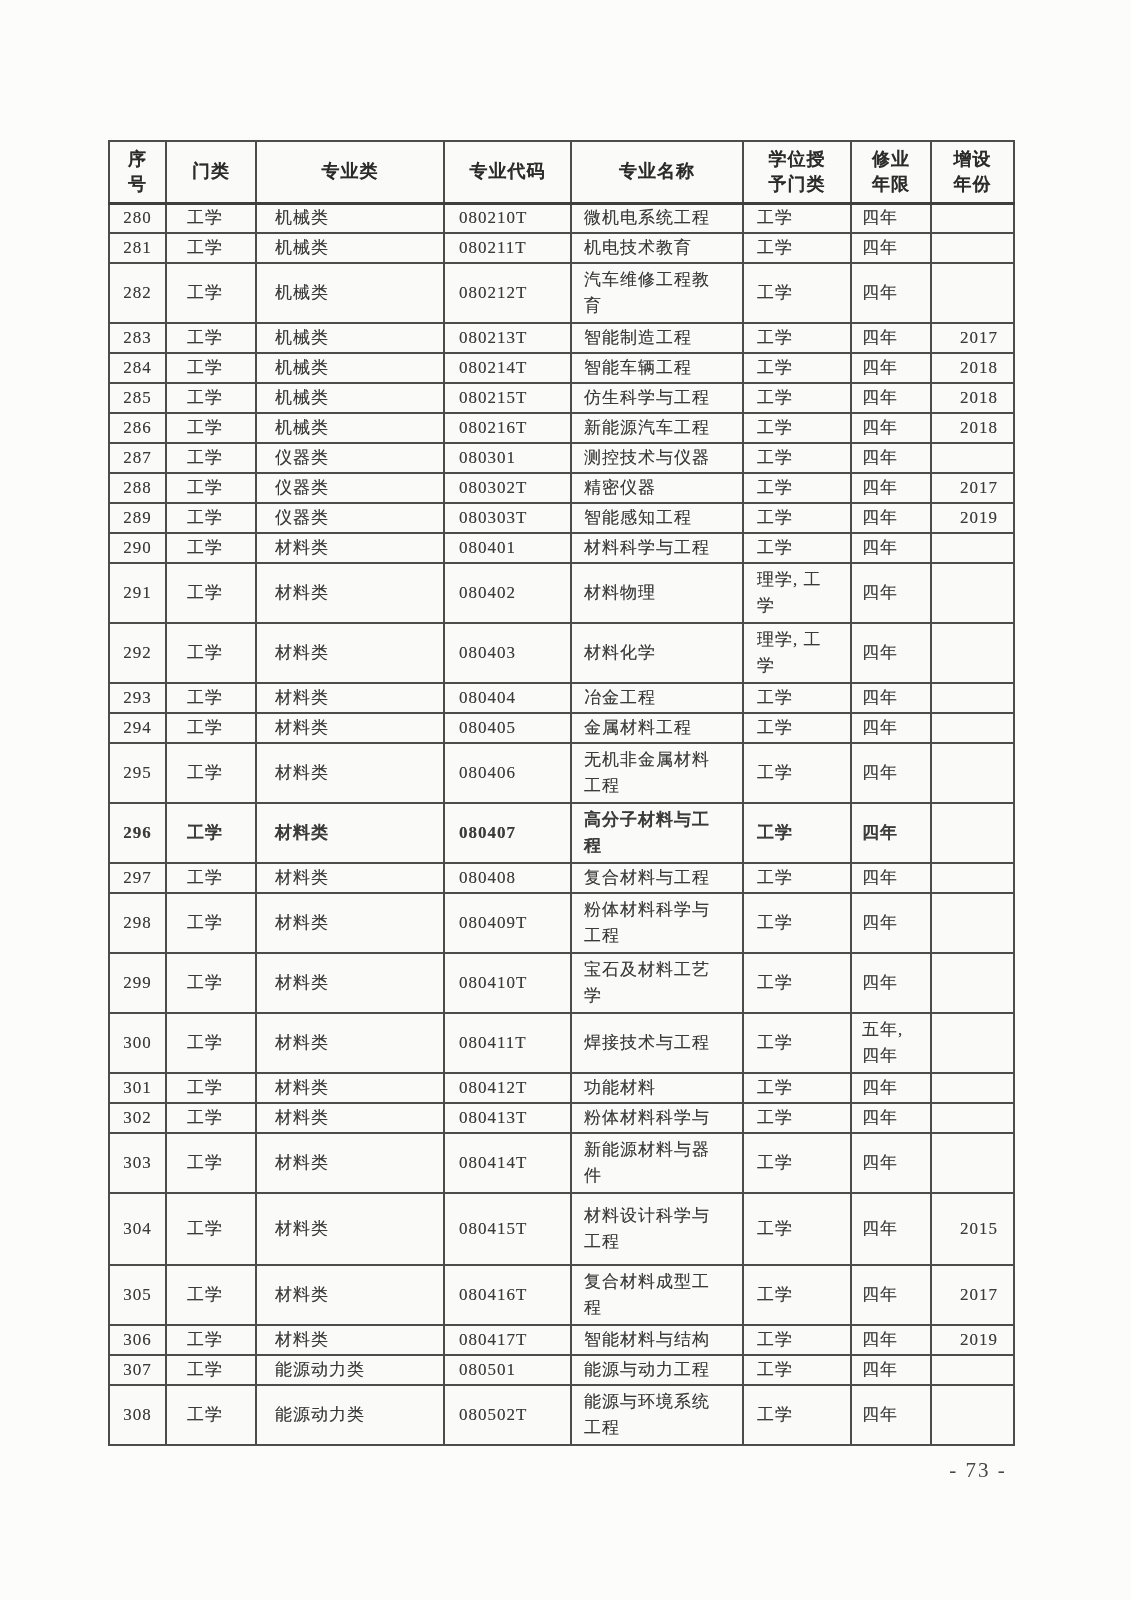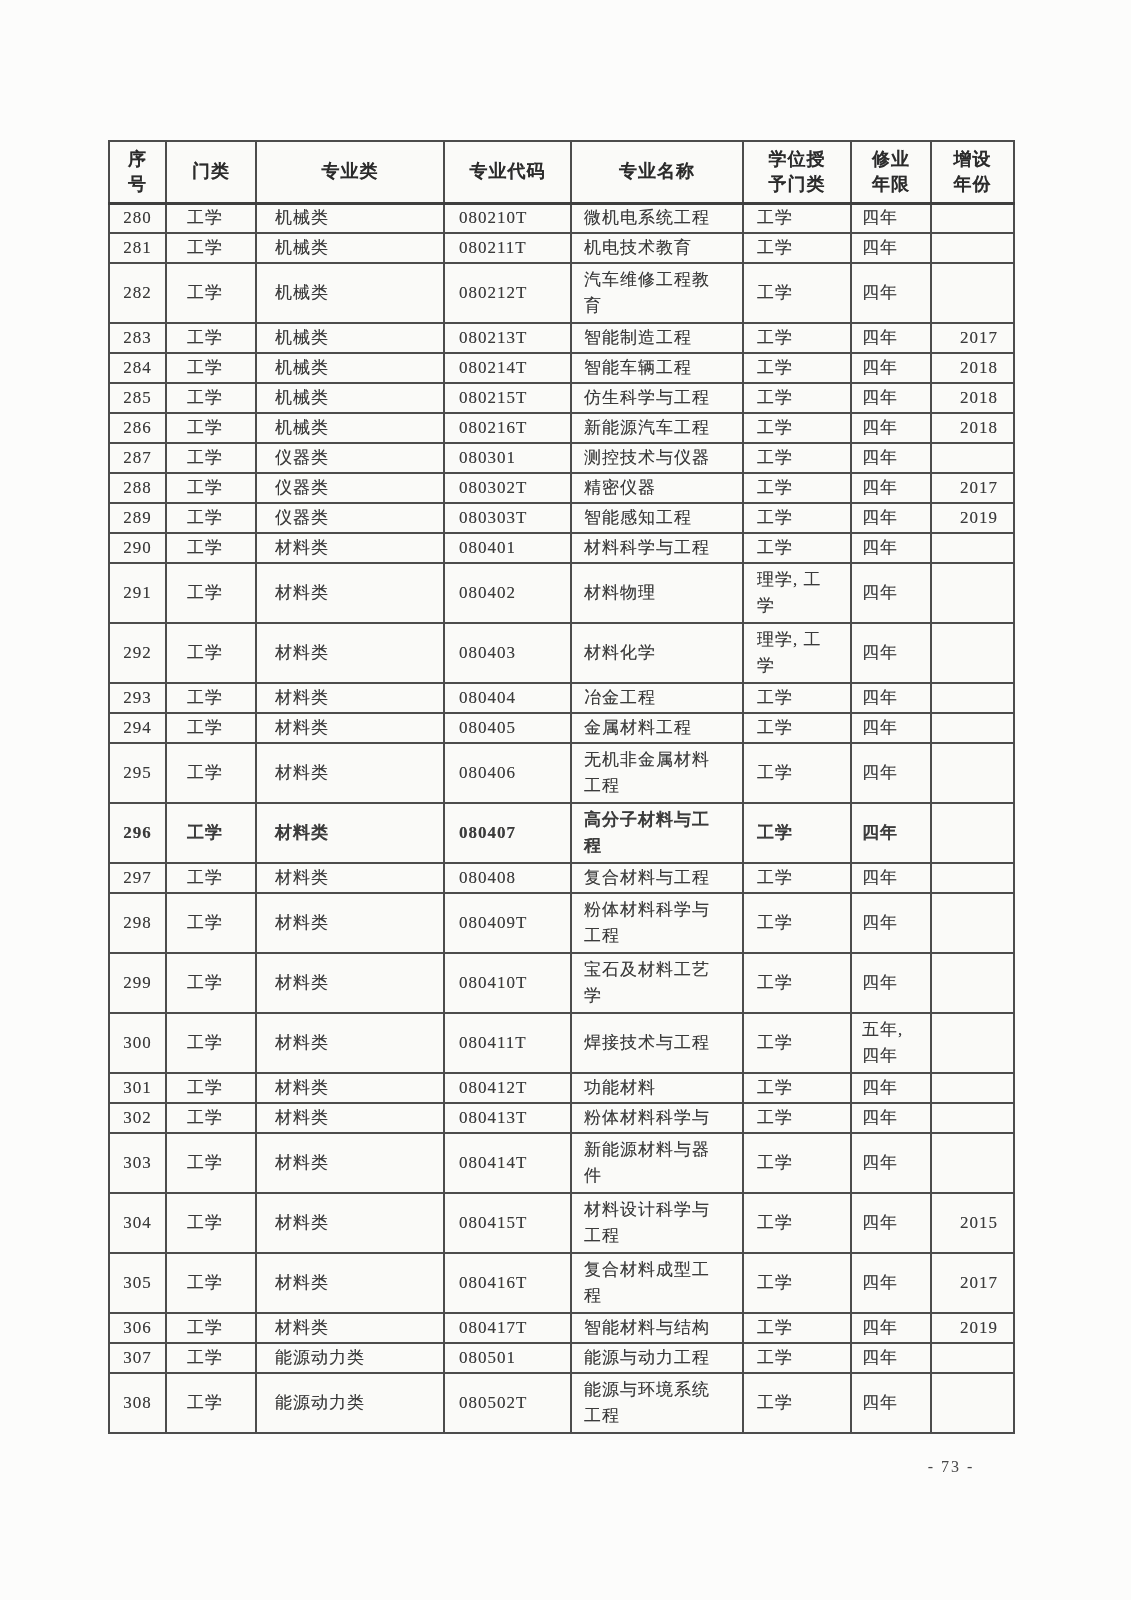"304" tr { height: 60px -> 72px }
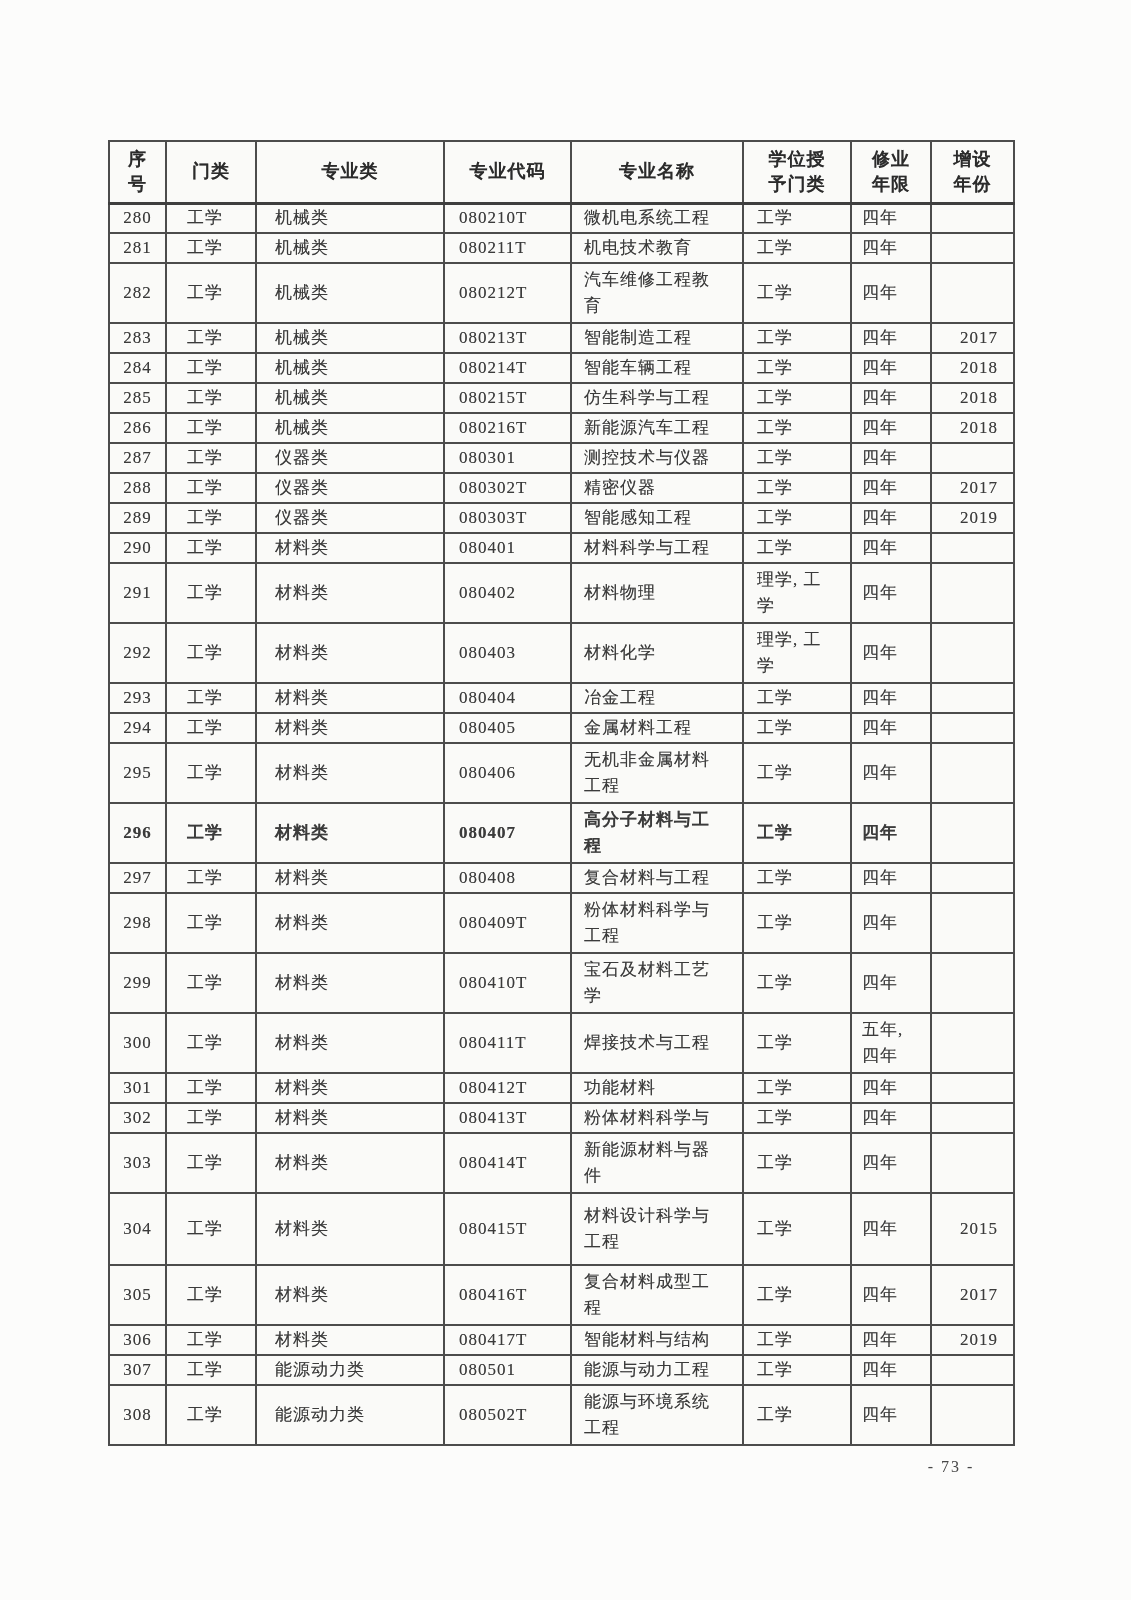"- 73 -" .page-number { font-size: 16px -> 21px; left: 896px -> 923px }
